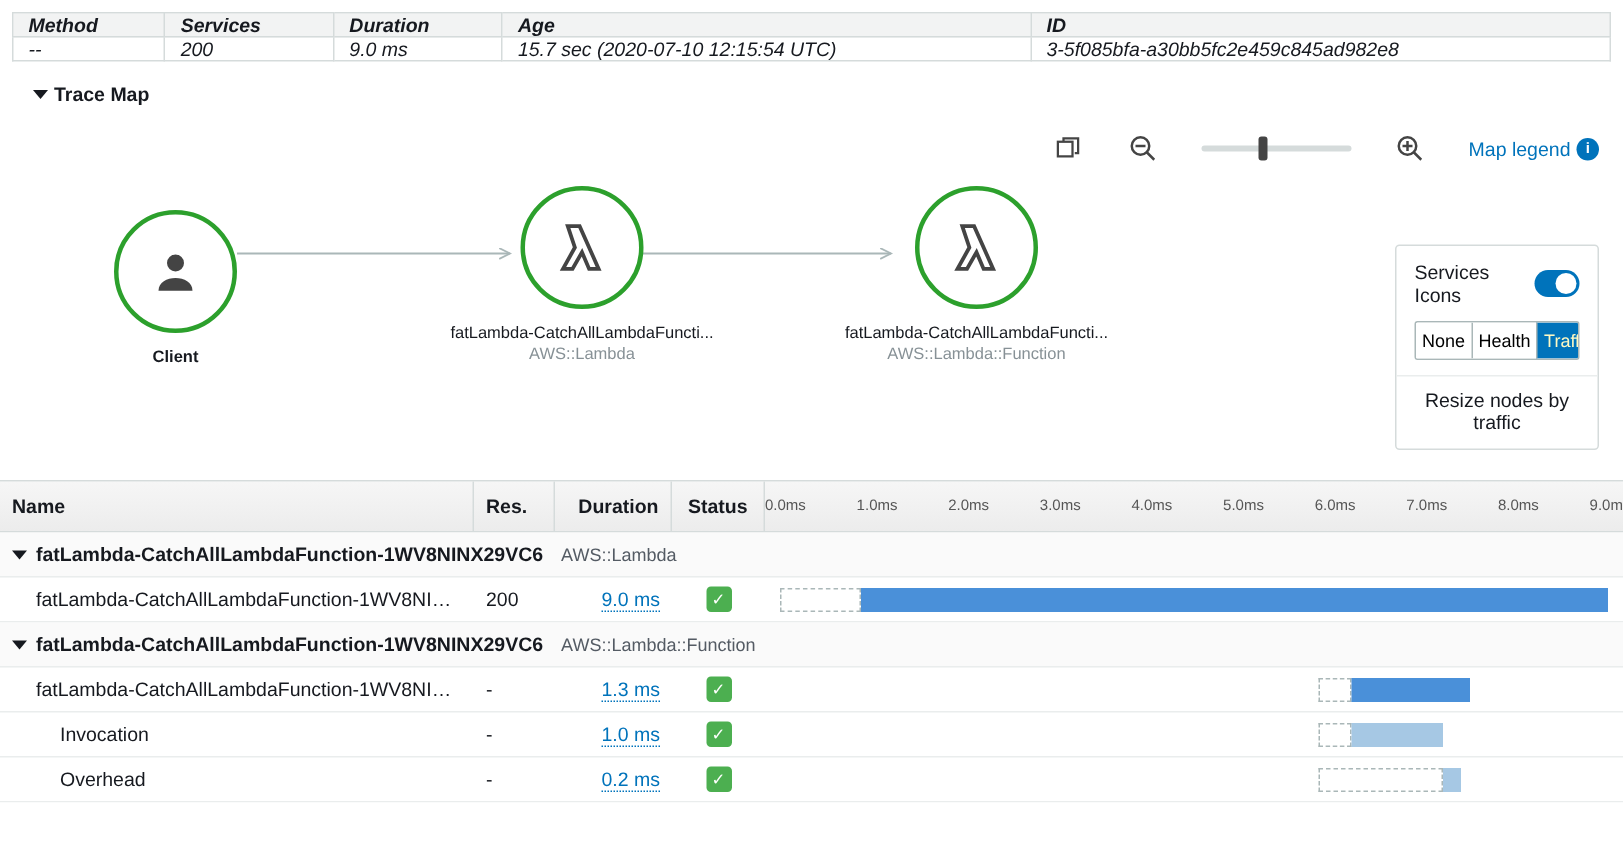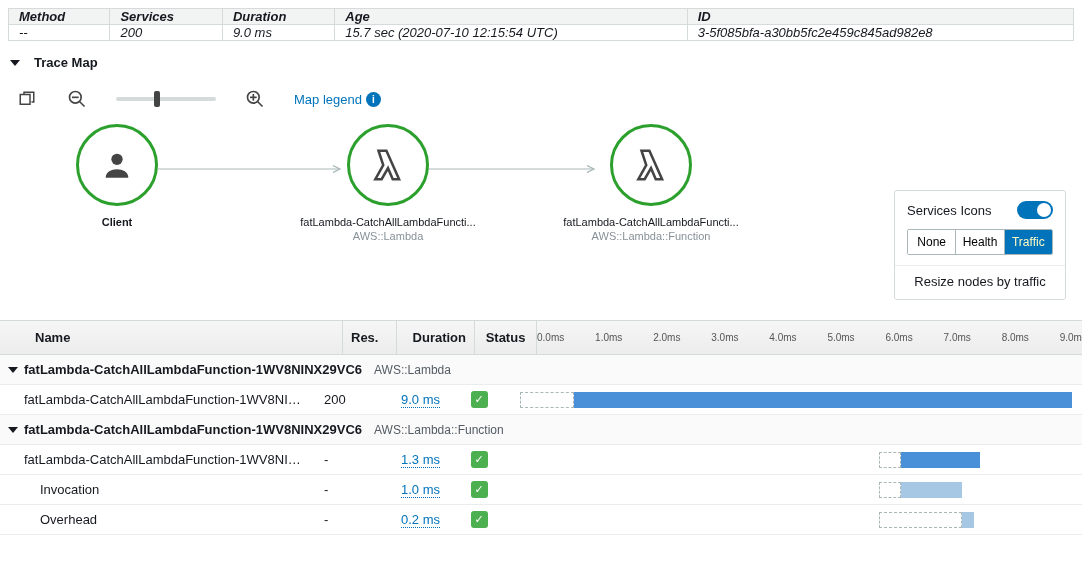"Trace Map" .trace-map-header { gap: 14px -> 4px; padding: 14px 8px 8px 10px -> 14px 8px 8px 22px }
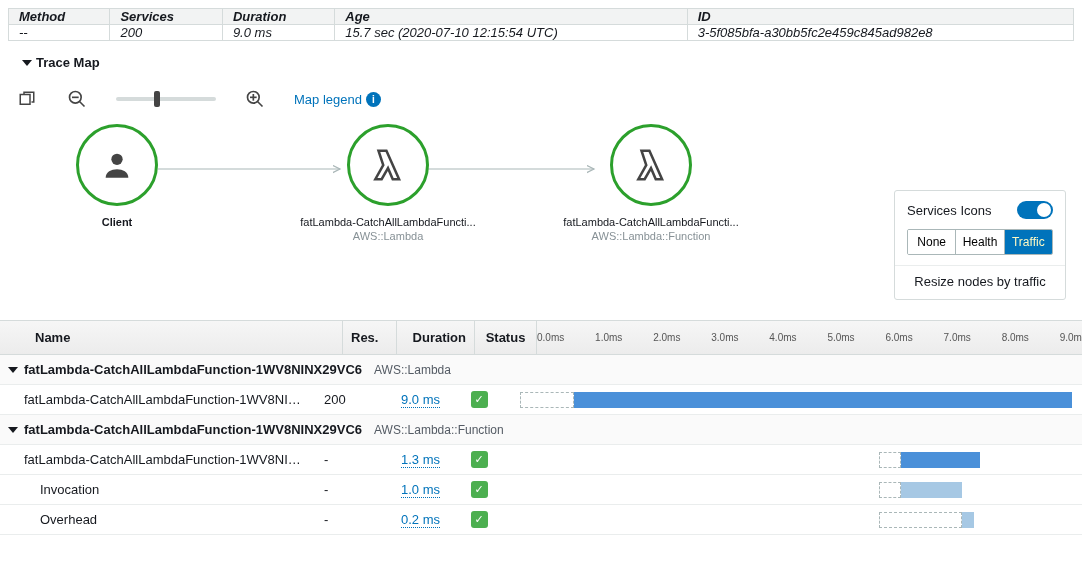"Map legend" .controls-row { justify-content: flex-start -> flex-end }
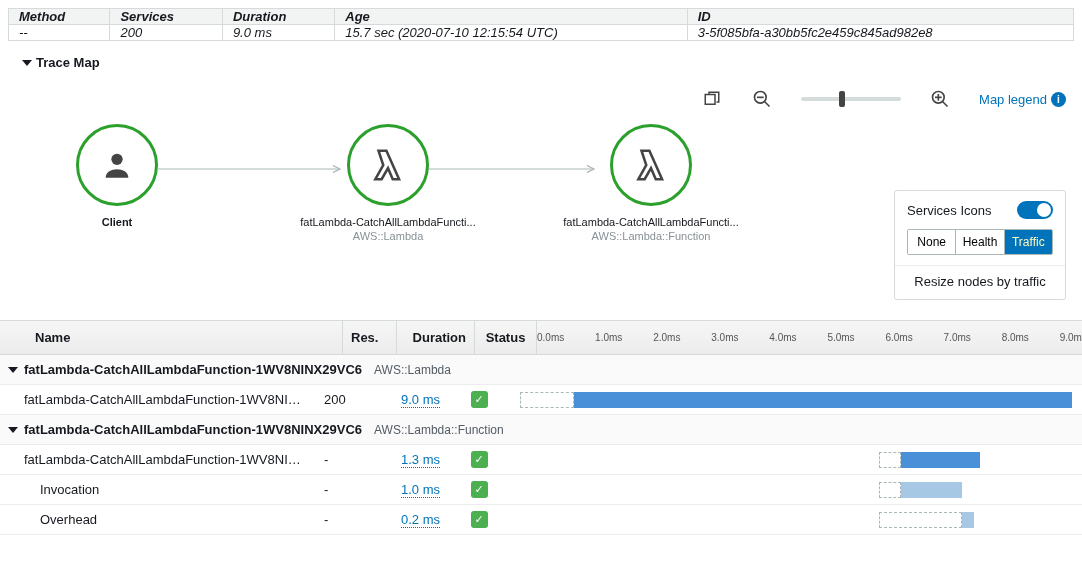"Services Icons" .options-panel { width: 172px -> 136px }
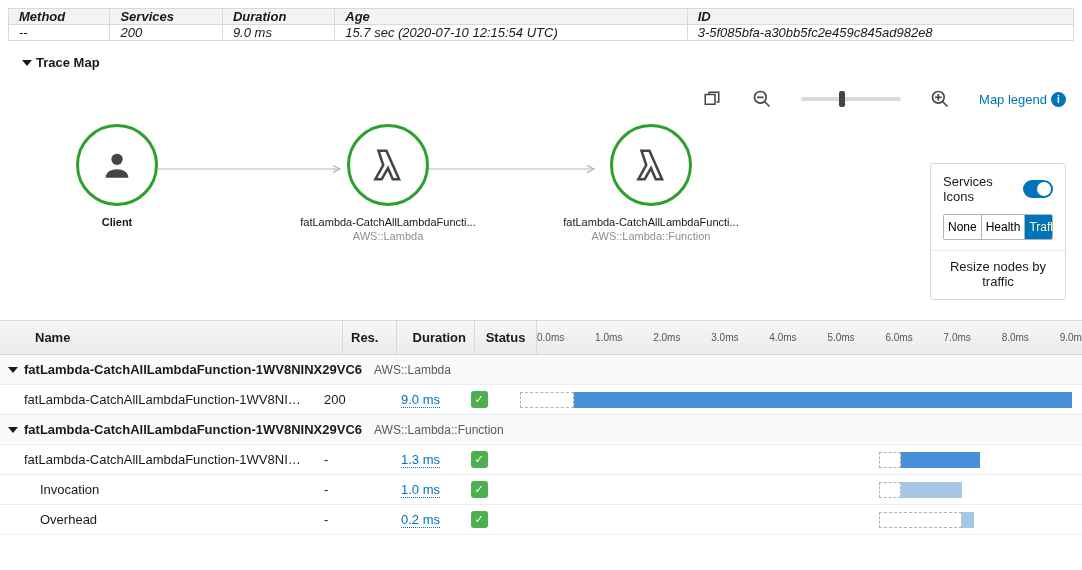"Client" div.node { top: 4px -> 20px }
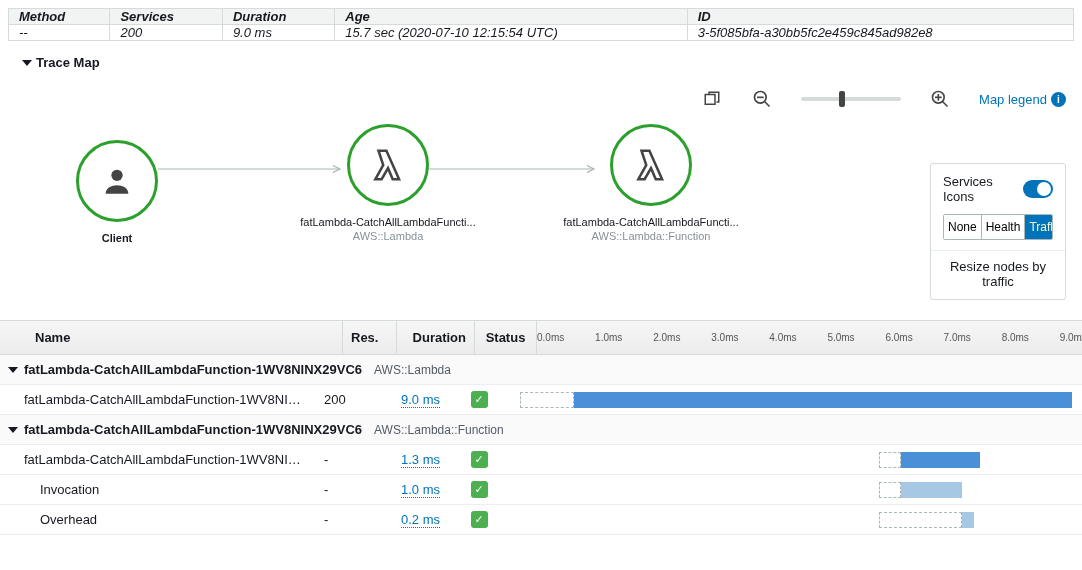"Name" .tl-header { padding-left: 27px -> none }
